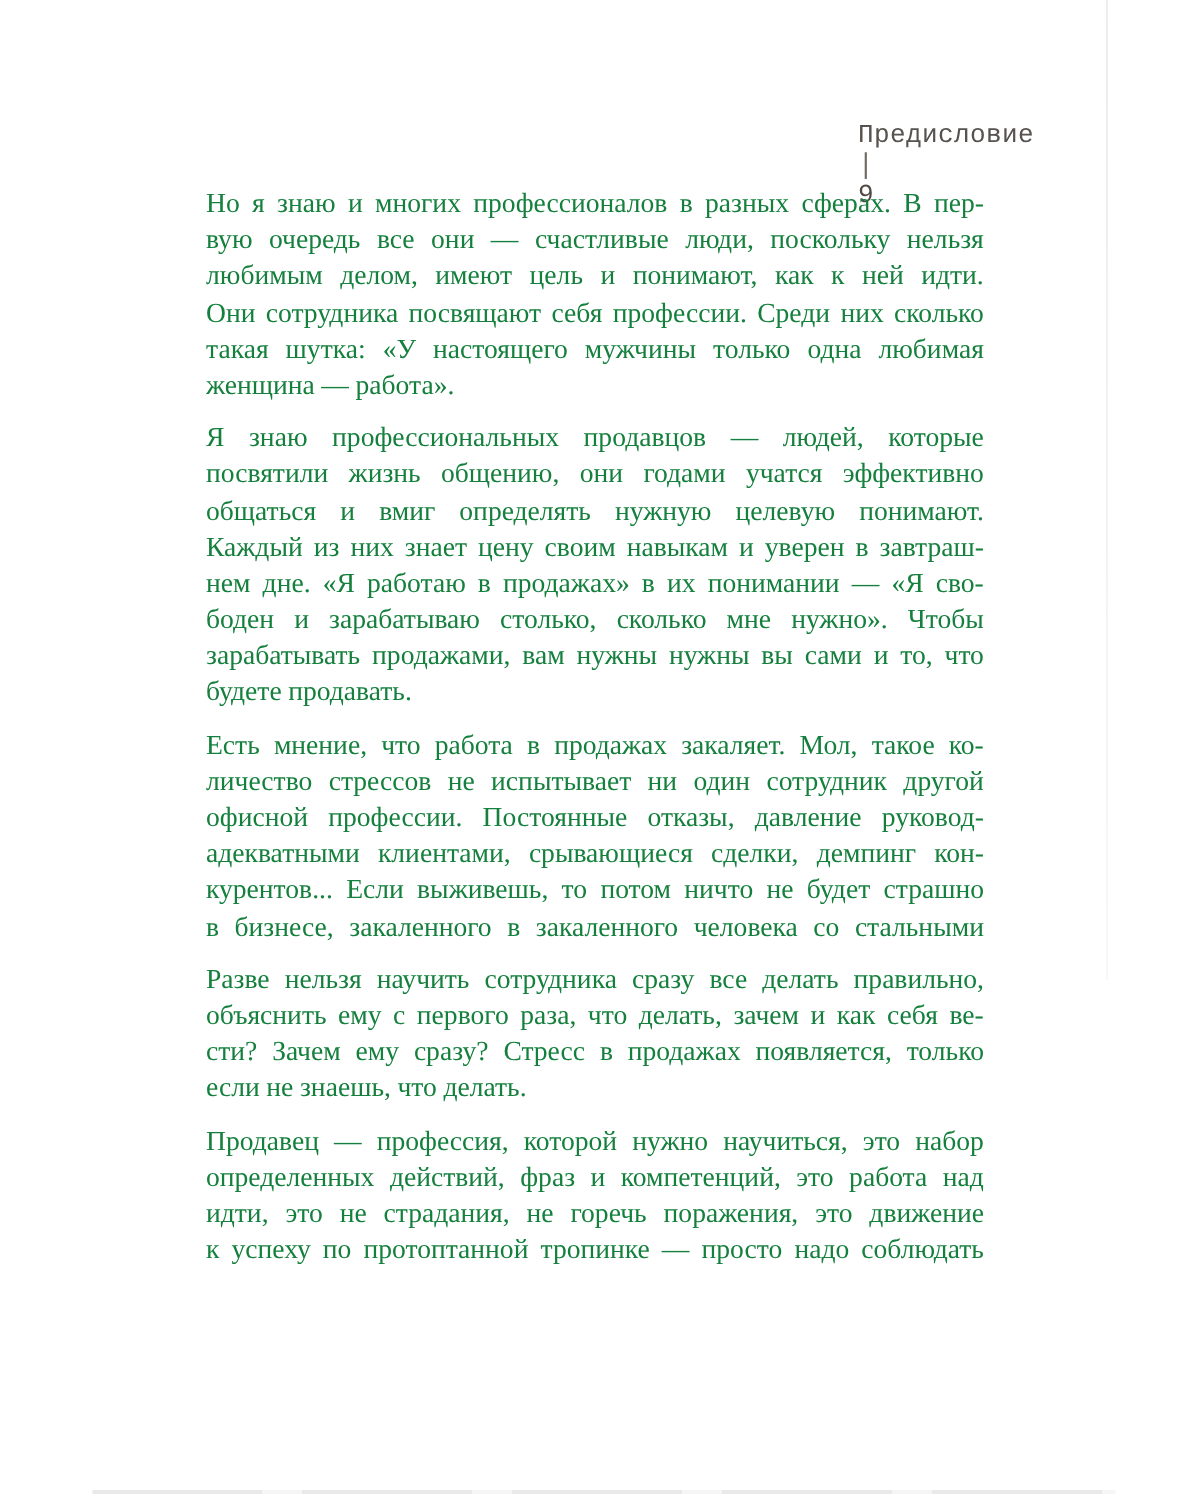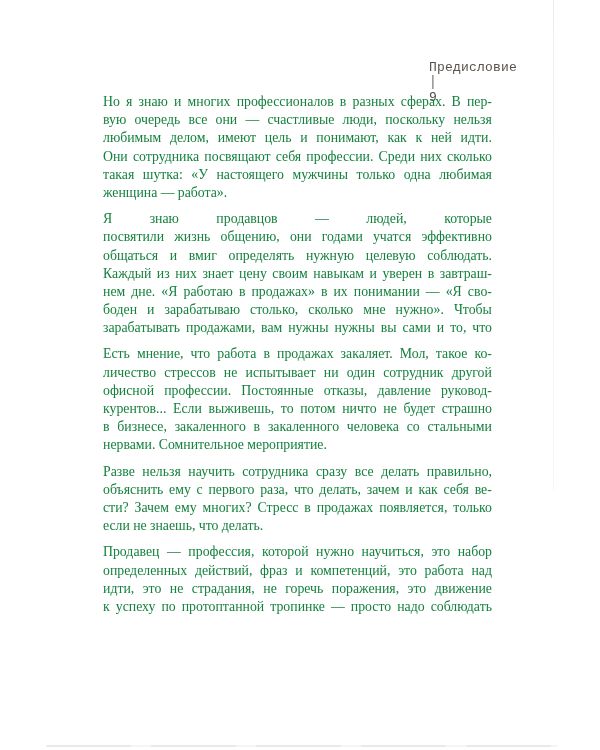"профессиональных" span { html: none -> <span>профессиональных</span> }
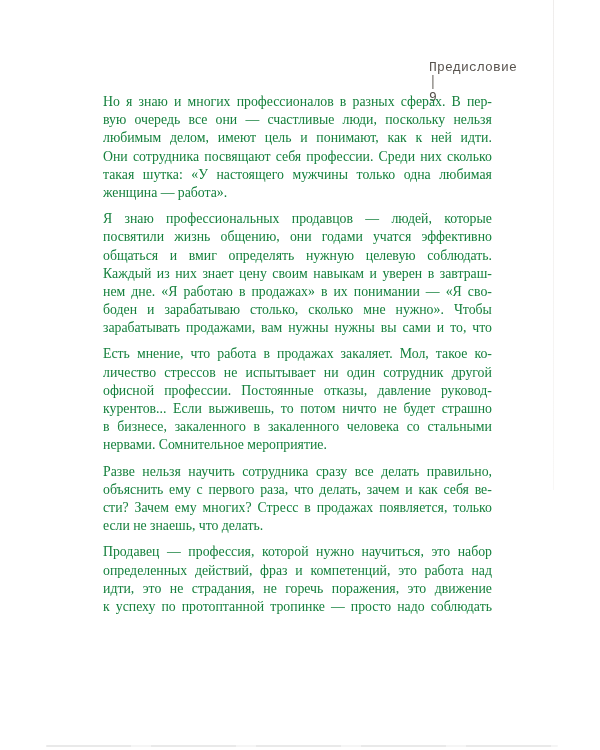"соблюдать." span { text: соблюдать -> понимают }
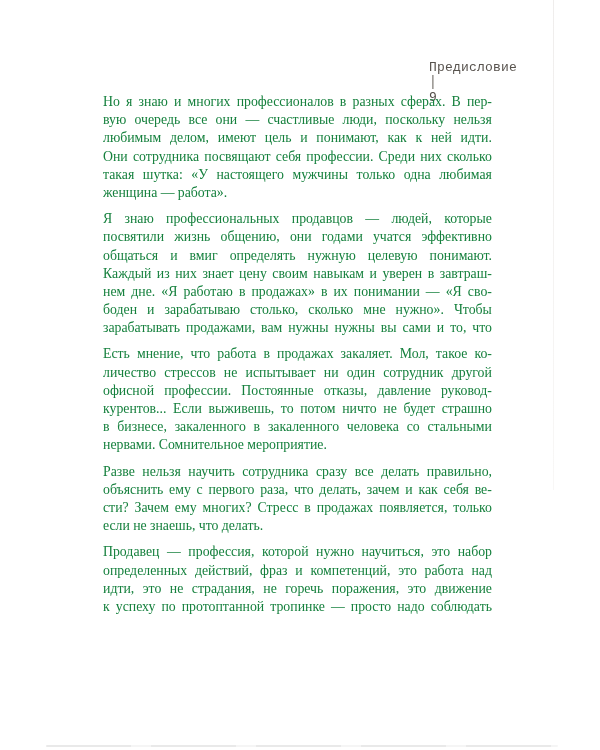"будете" div.line { html: none -> <div> <span>будете</span> <span>продавать.</span> </div> }
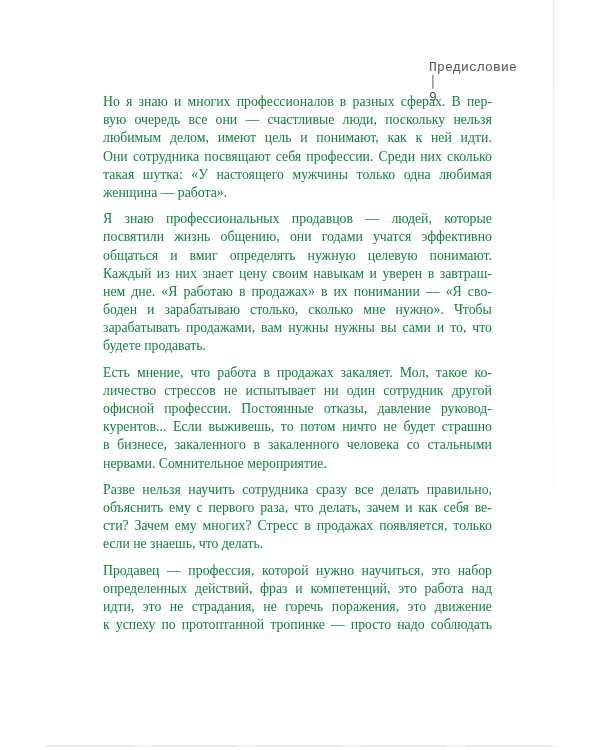"адекватными" div.line { html: none -> <div> <span>адекватными</span> <span>клиентами,</span> <span>срывающиеся</span> <span>сделки,</span> <span>демпинг</span> <span>кон-</span> </div> }
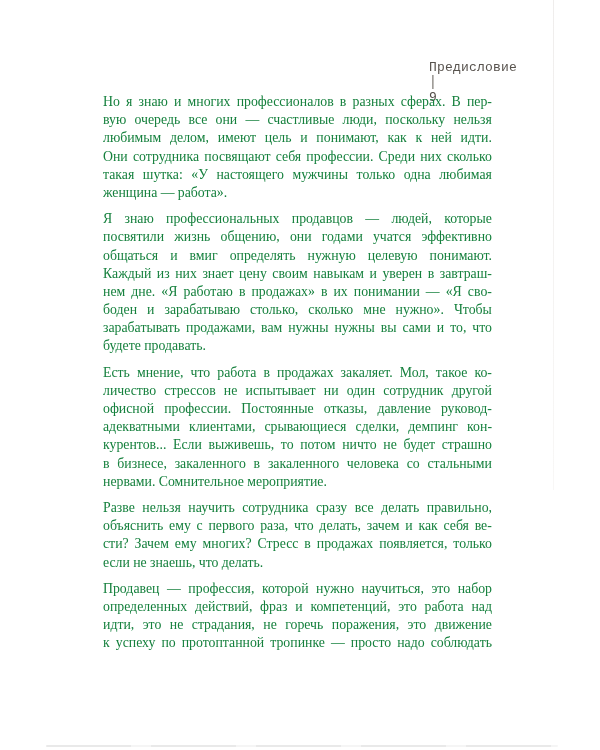"нервами." div.line { html: <div> <span>нервами.</span> <span>Сомнительное</span> <span>мероприятие.</span> </div> -> none }
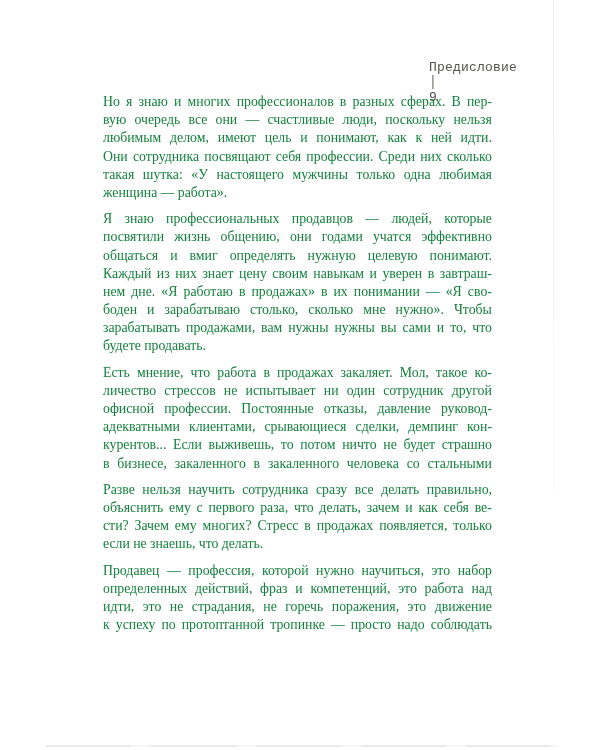"многих?" span { text: многих -> сразу }
